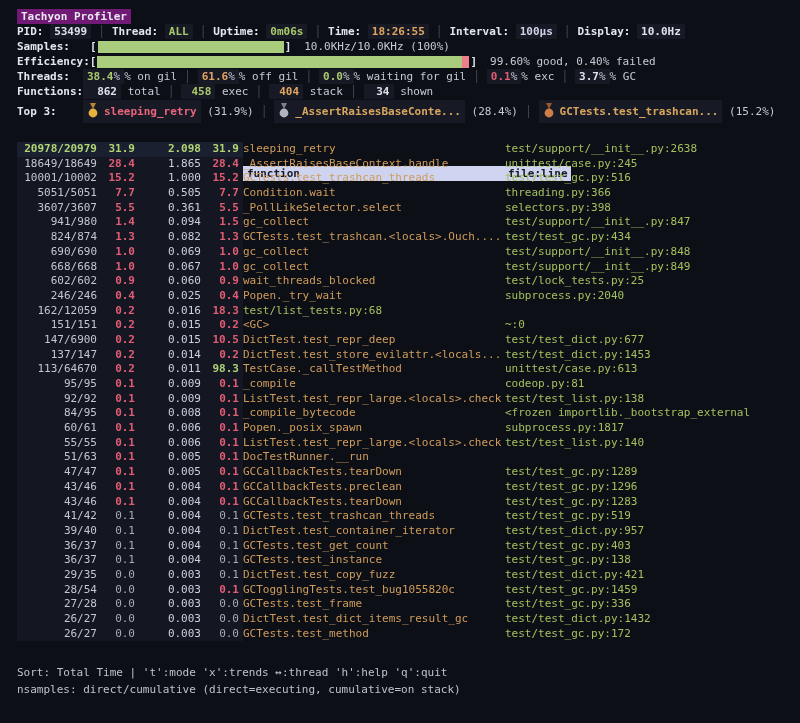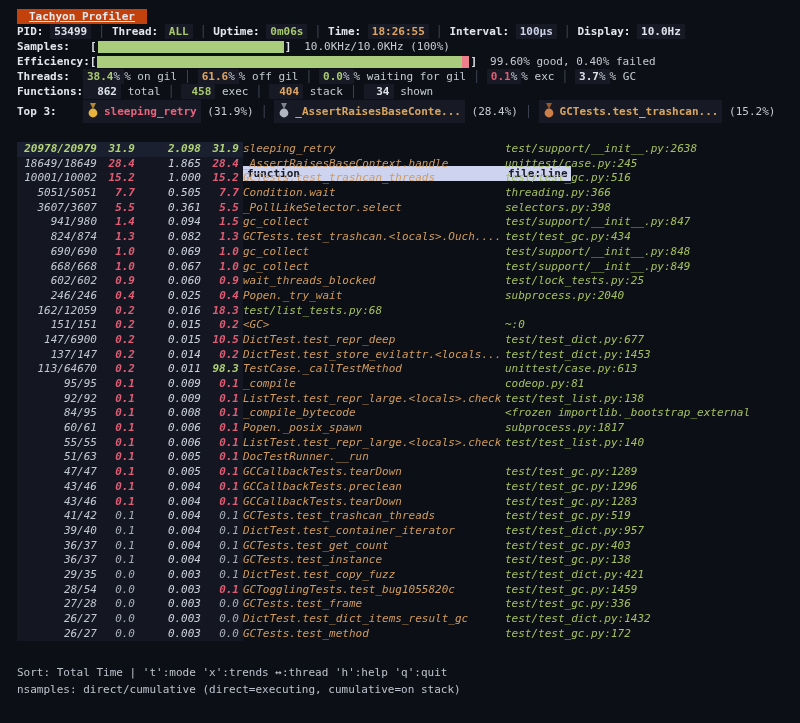"Tachyon Profiler" .title-chip { background: #c2410c -> #701a75; padding: 0 12px -> 0 4px; text-decoration: underline -> none }
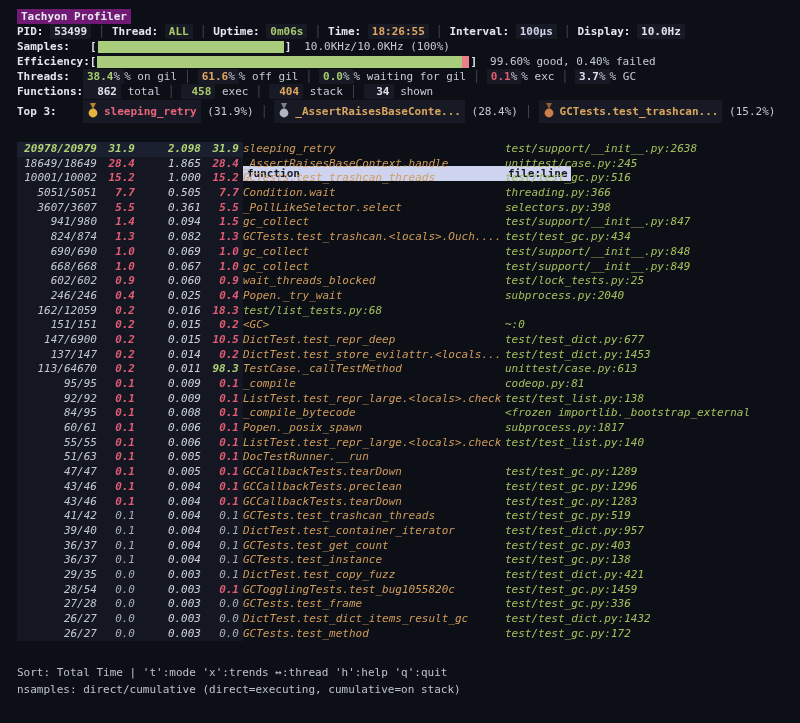"20978/20979" .trow { font-style: italic -> none }
